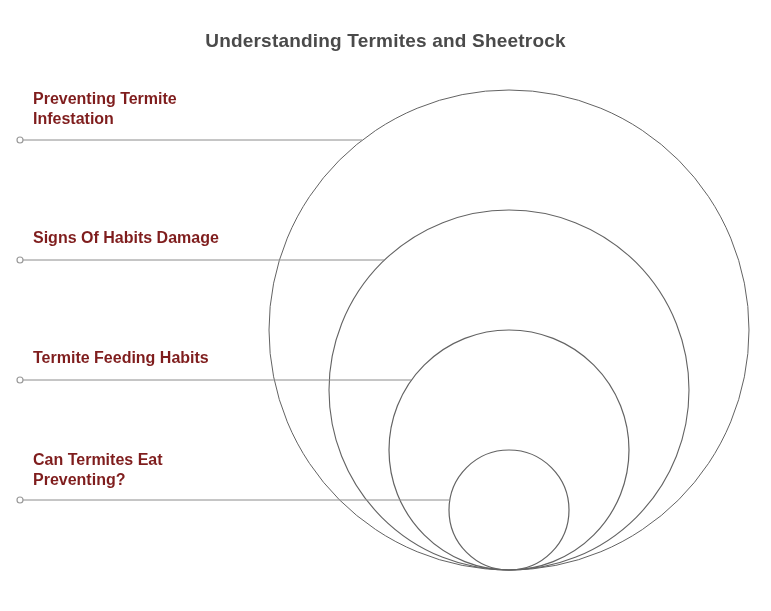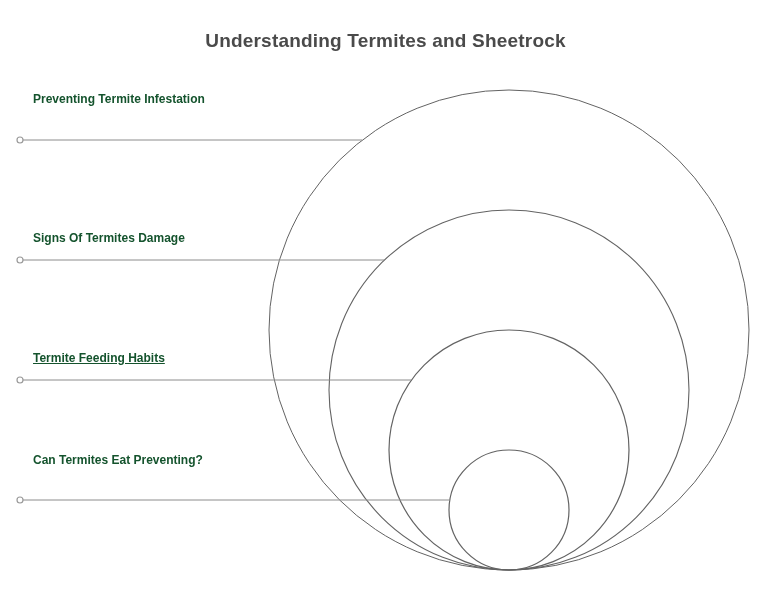"Preventing Termite Infestation" .item-label { color: #14532d -> #7f1d1d; font-size: 12px -> 16px }
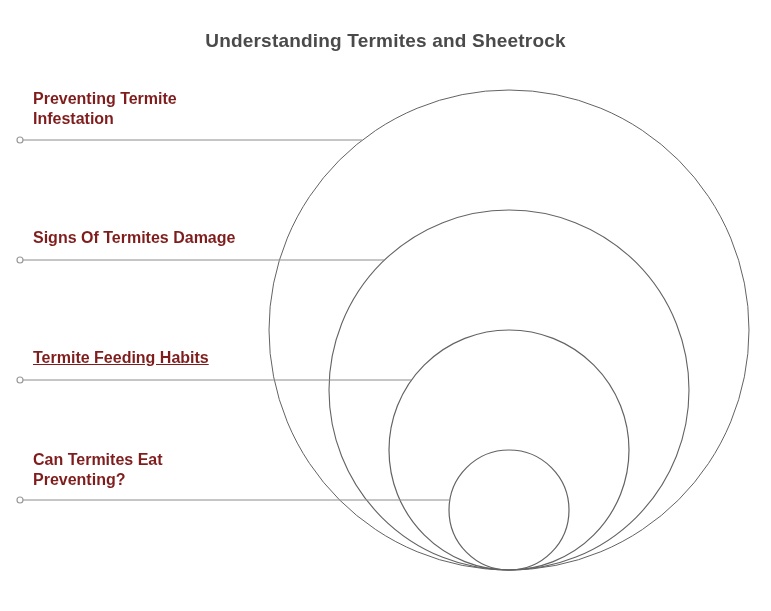"Signs Of Termites Damage" div.item-label { text: Termites -> Habits }
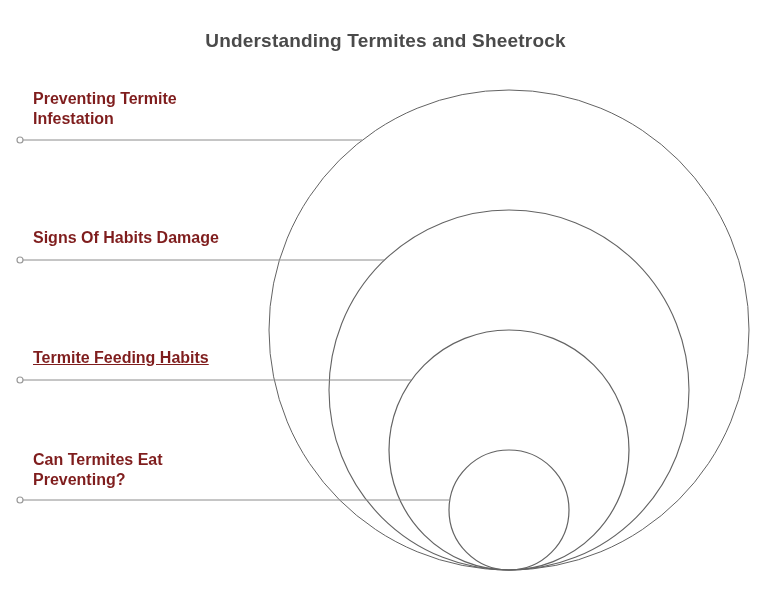"Termite Feeding Habits" .label-3 { text-decoration: underline -> none }
